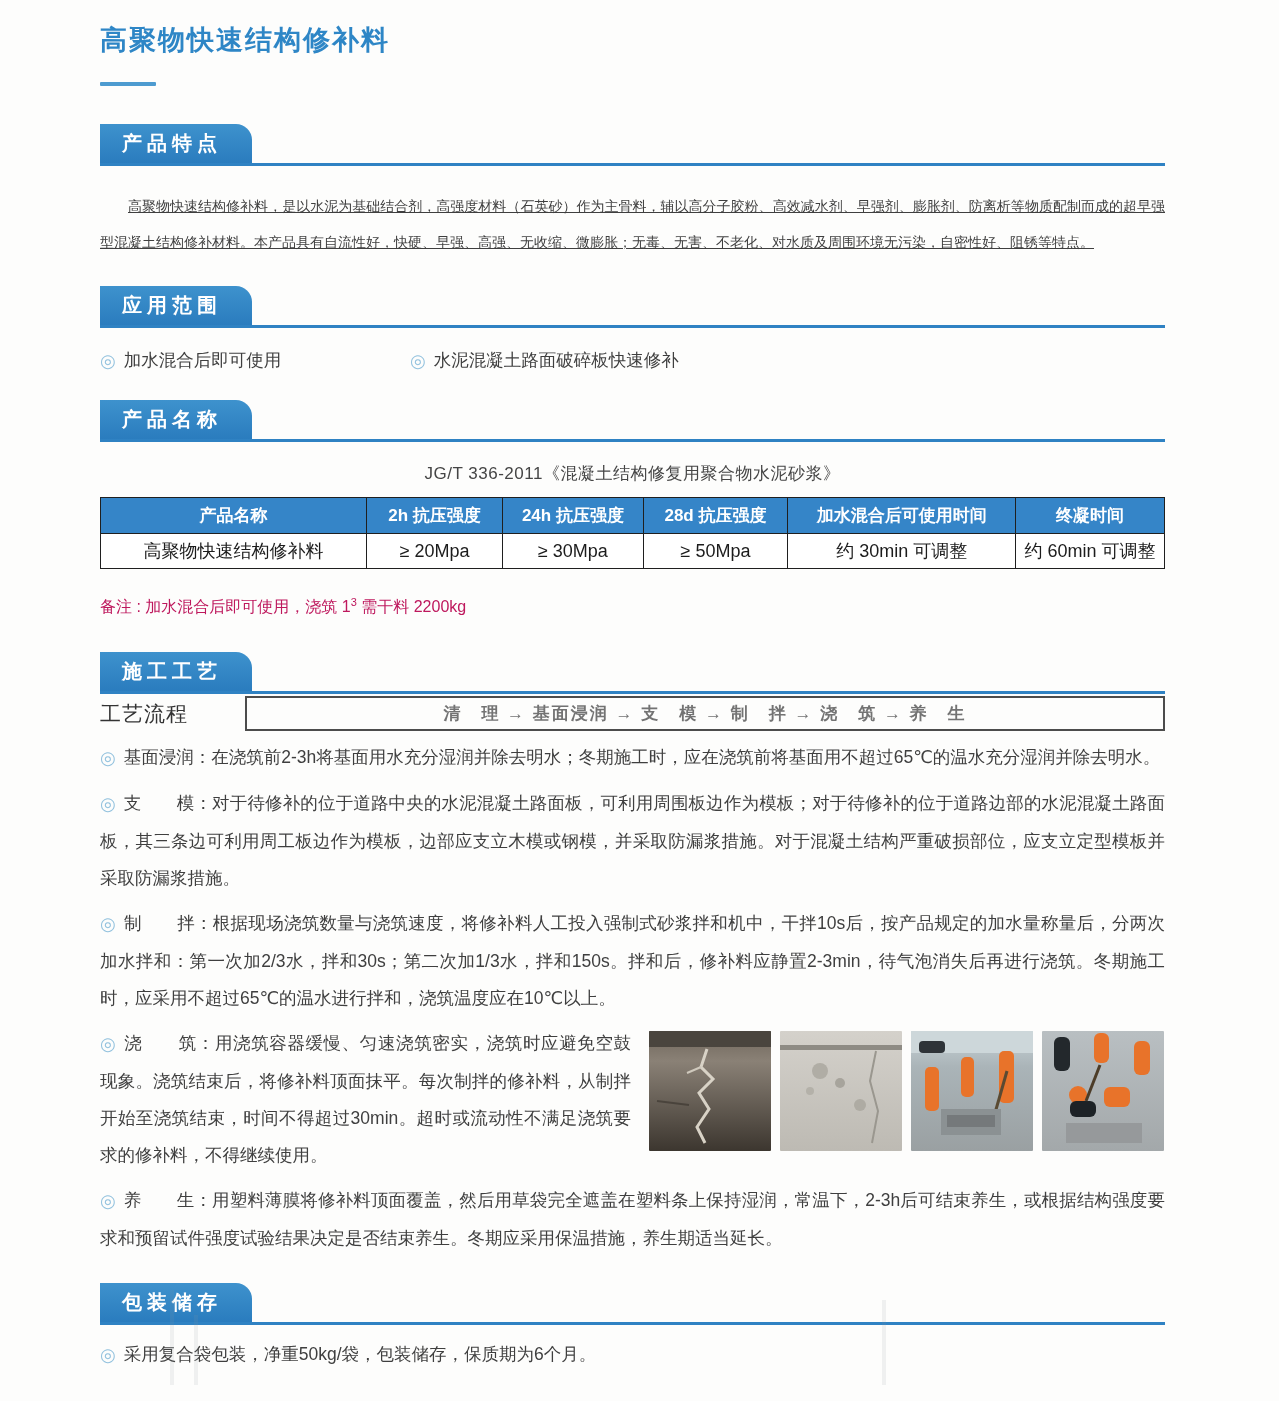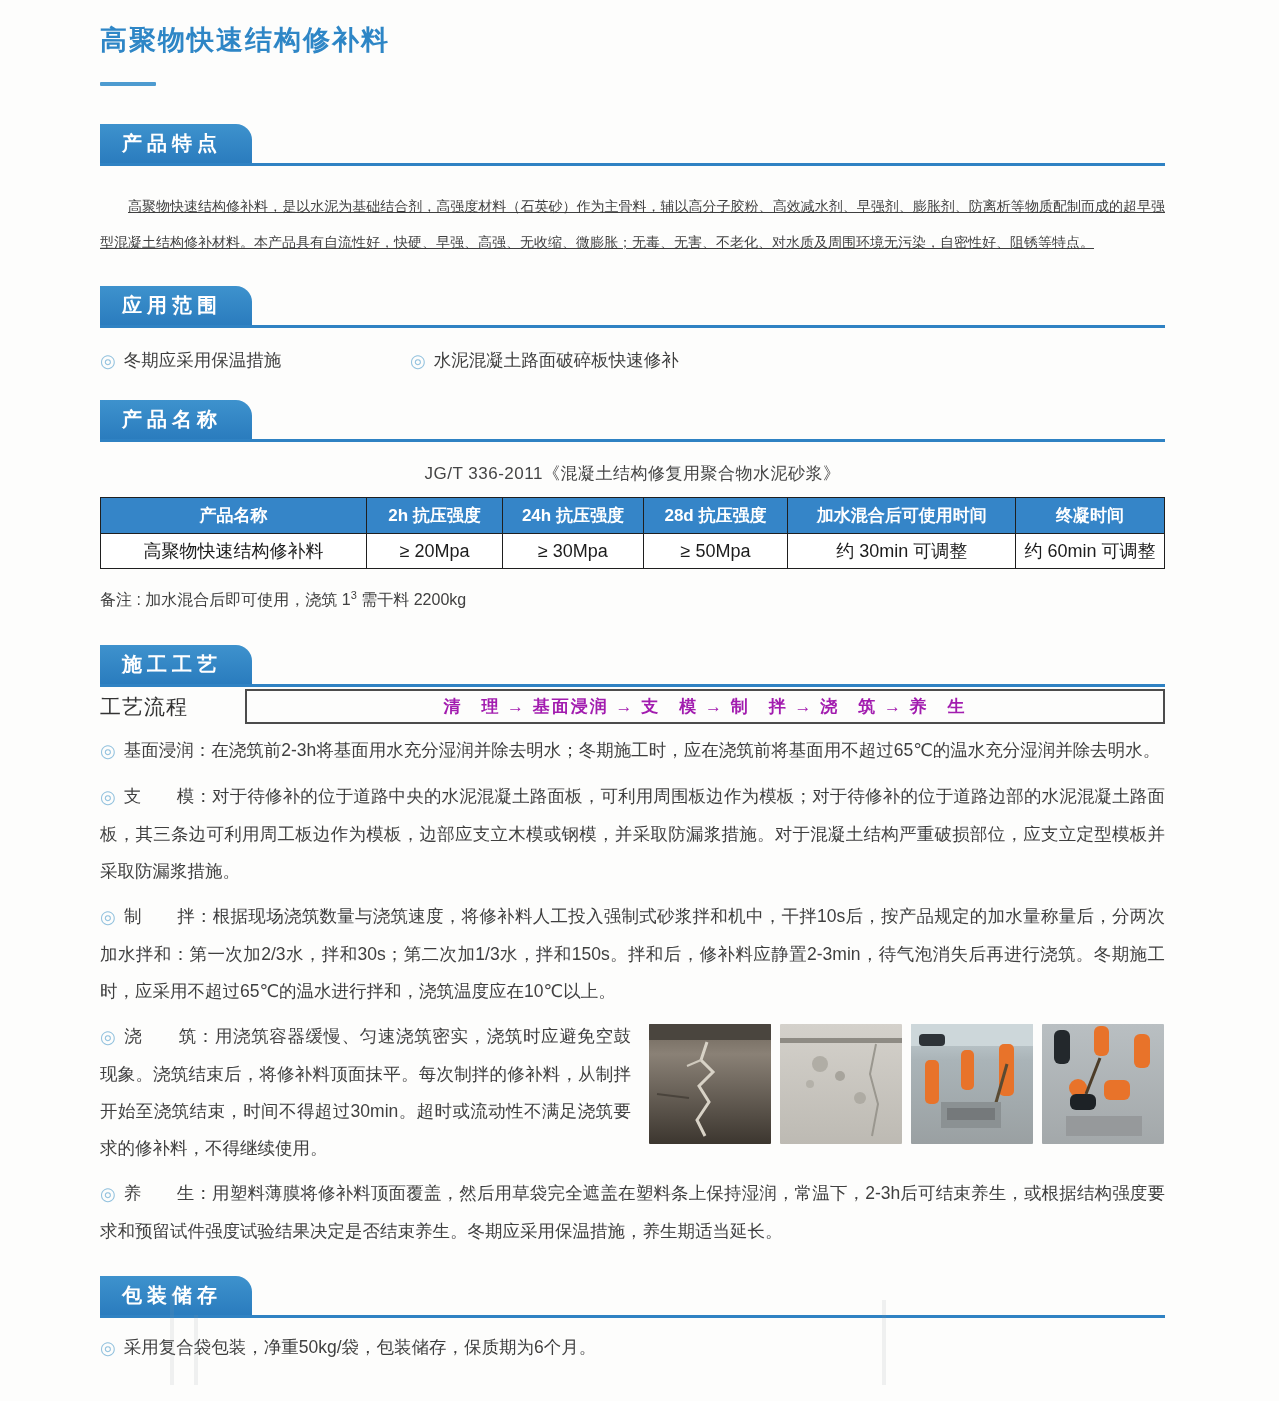"冬期应采用保温措施" span { text: 冬期应采用保温措施 -> 加水混合后即可使用 }
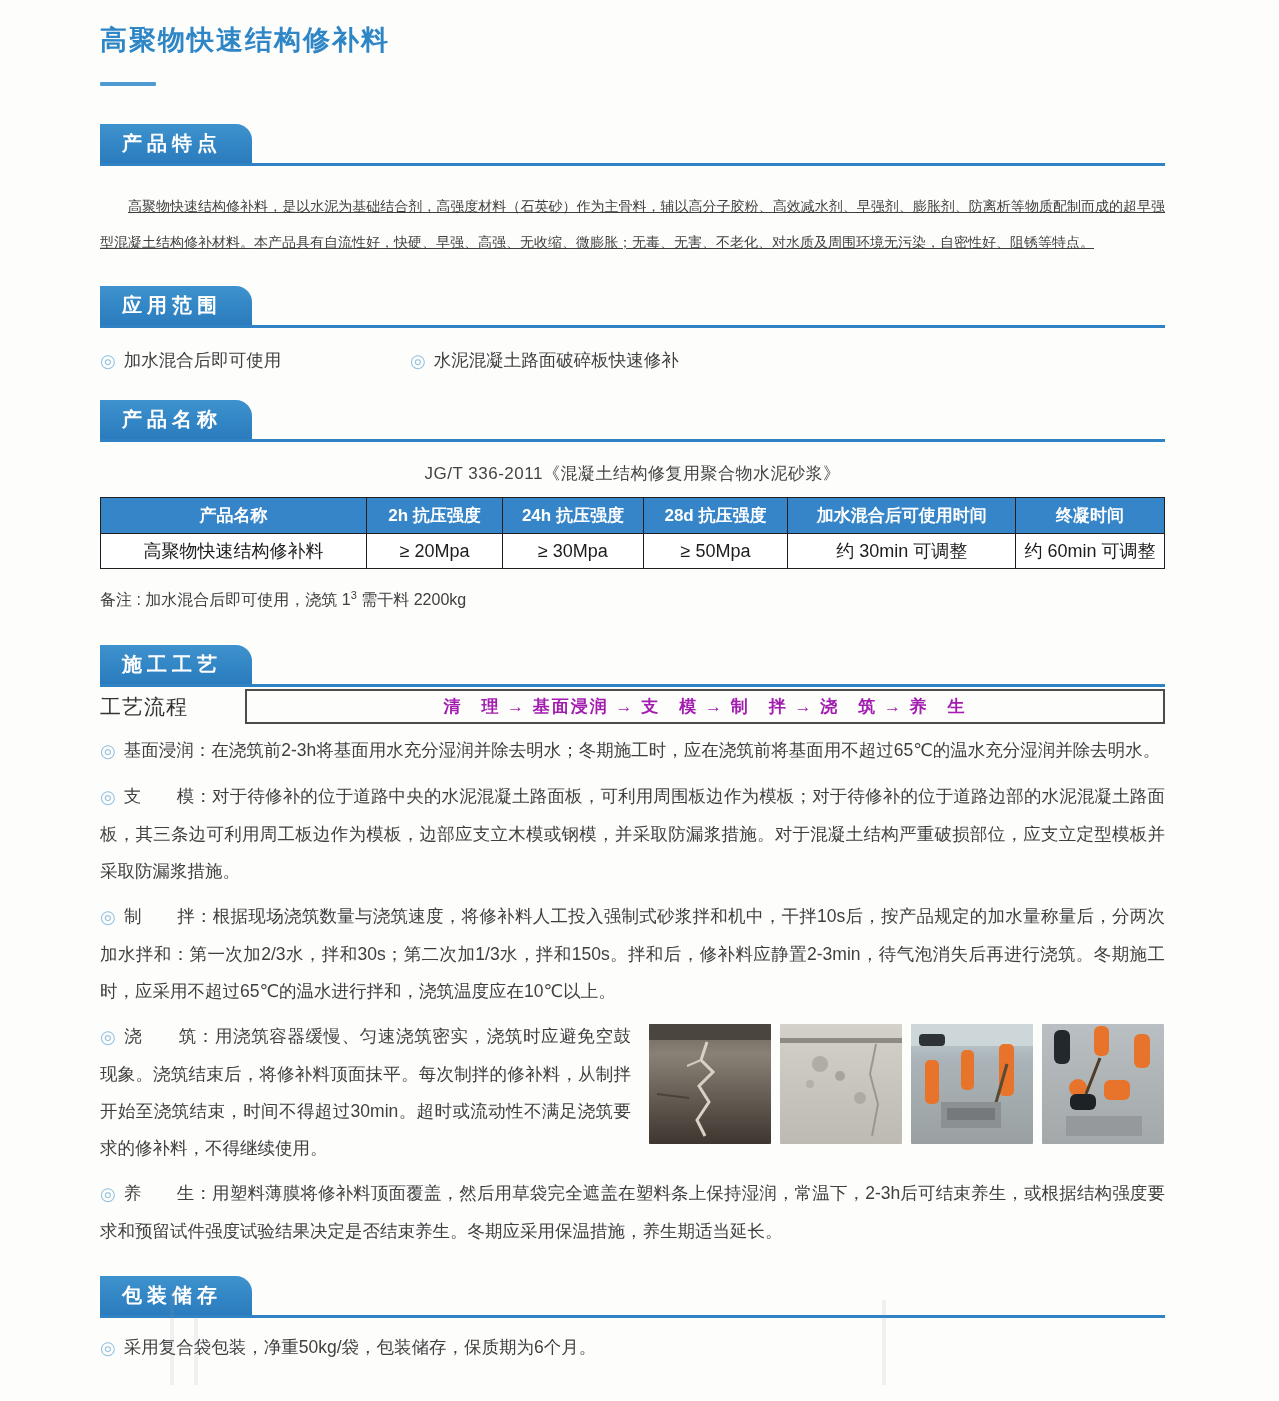"备注 : 加水混合后即可使用，浇筑 13 需干料" .note-line { color: #404040 -> #be185d; margin: 20px 0 0 0 -> 27px 0 0 0 }
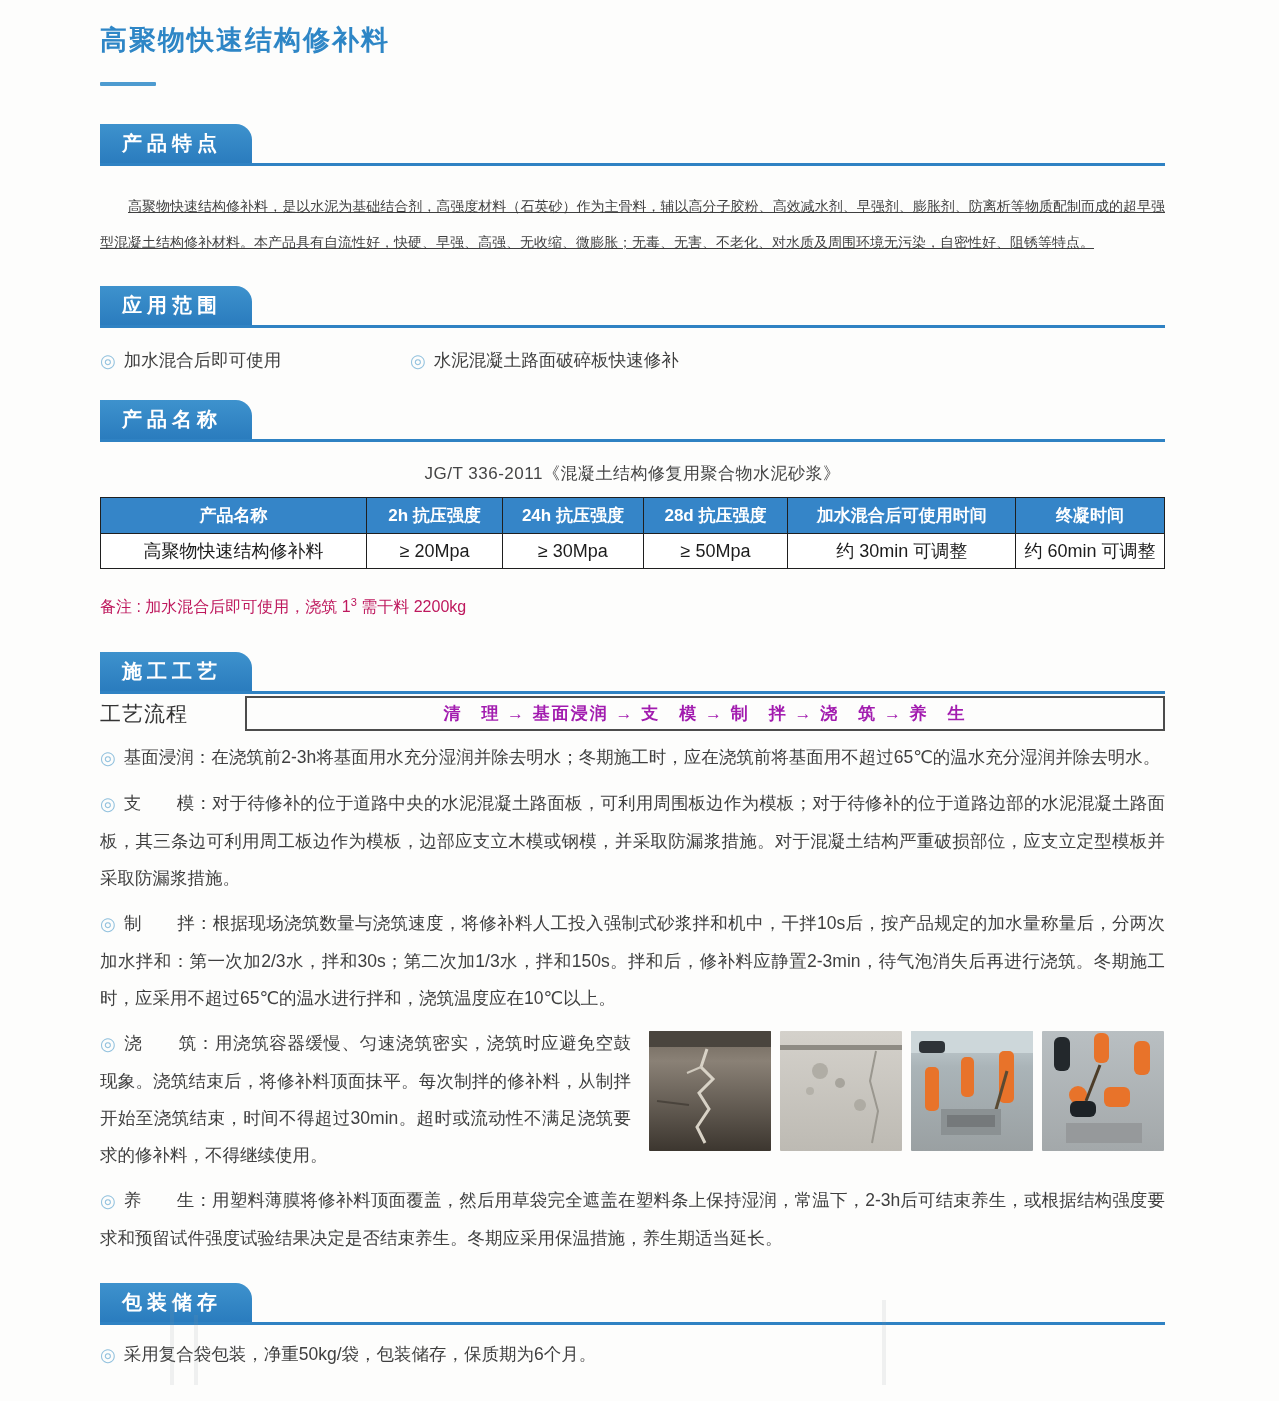"清 理 → 基面浸润 →" .flow-box { color: #a21caf -> #737373 }
